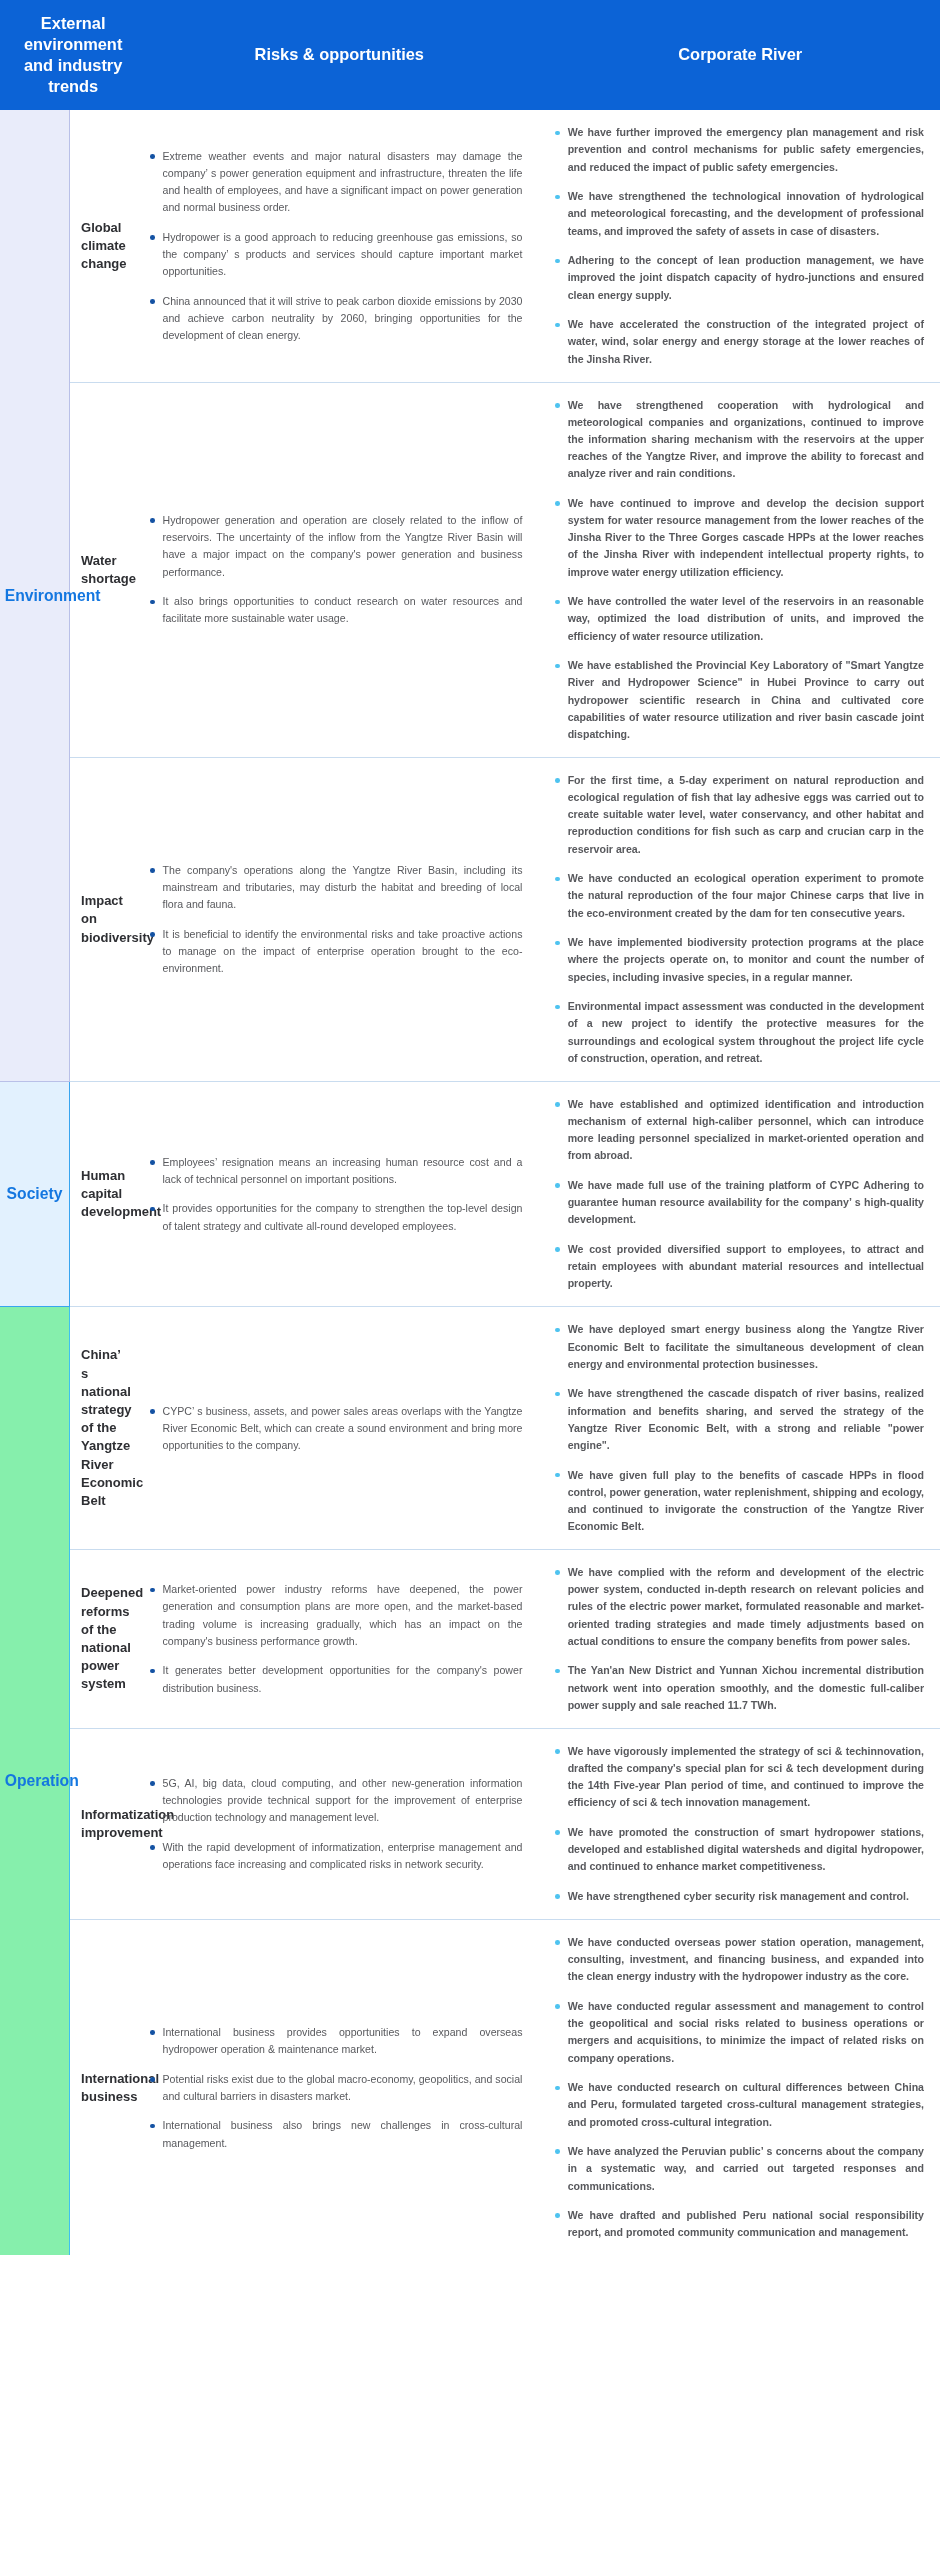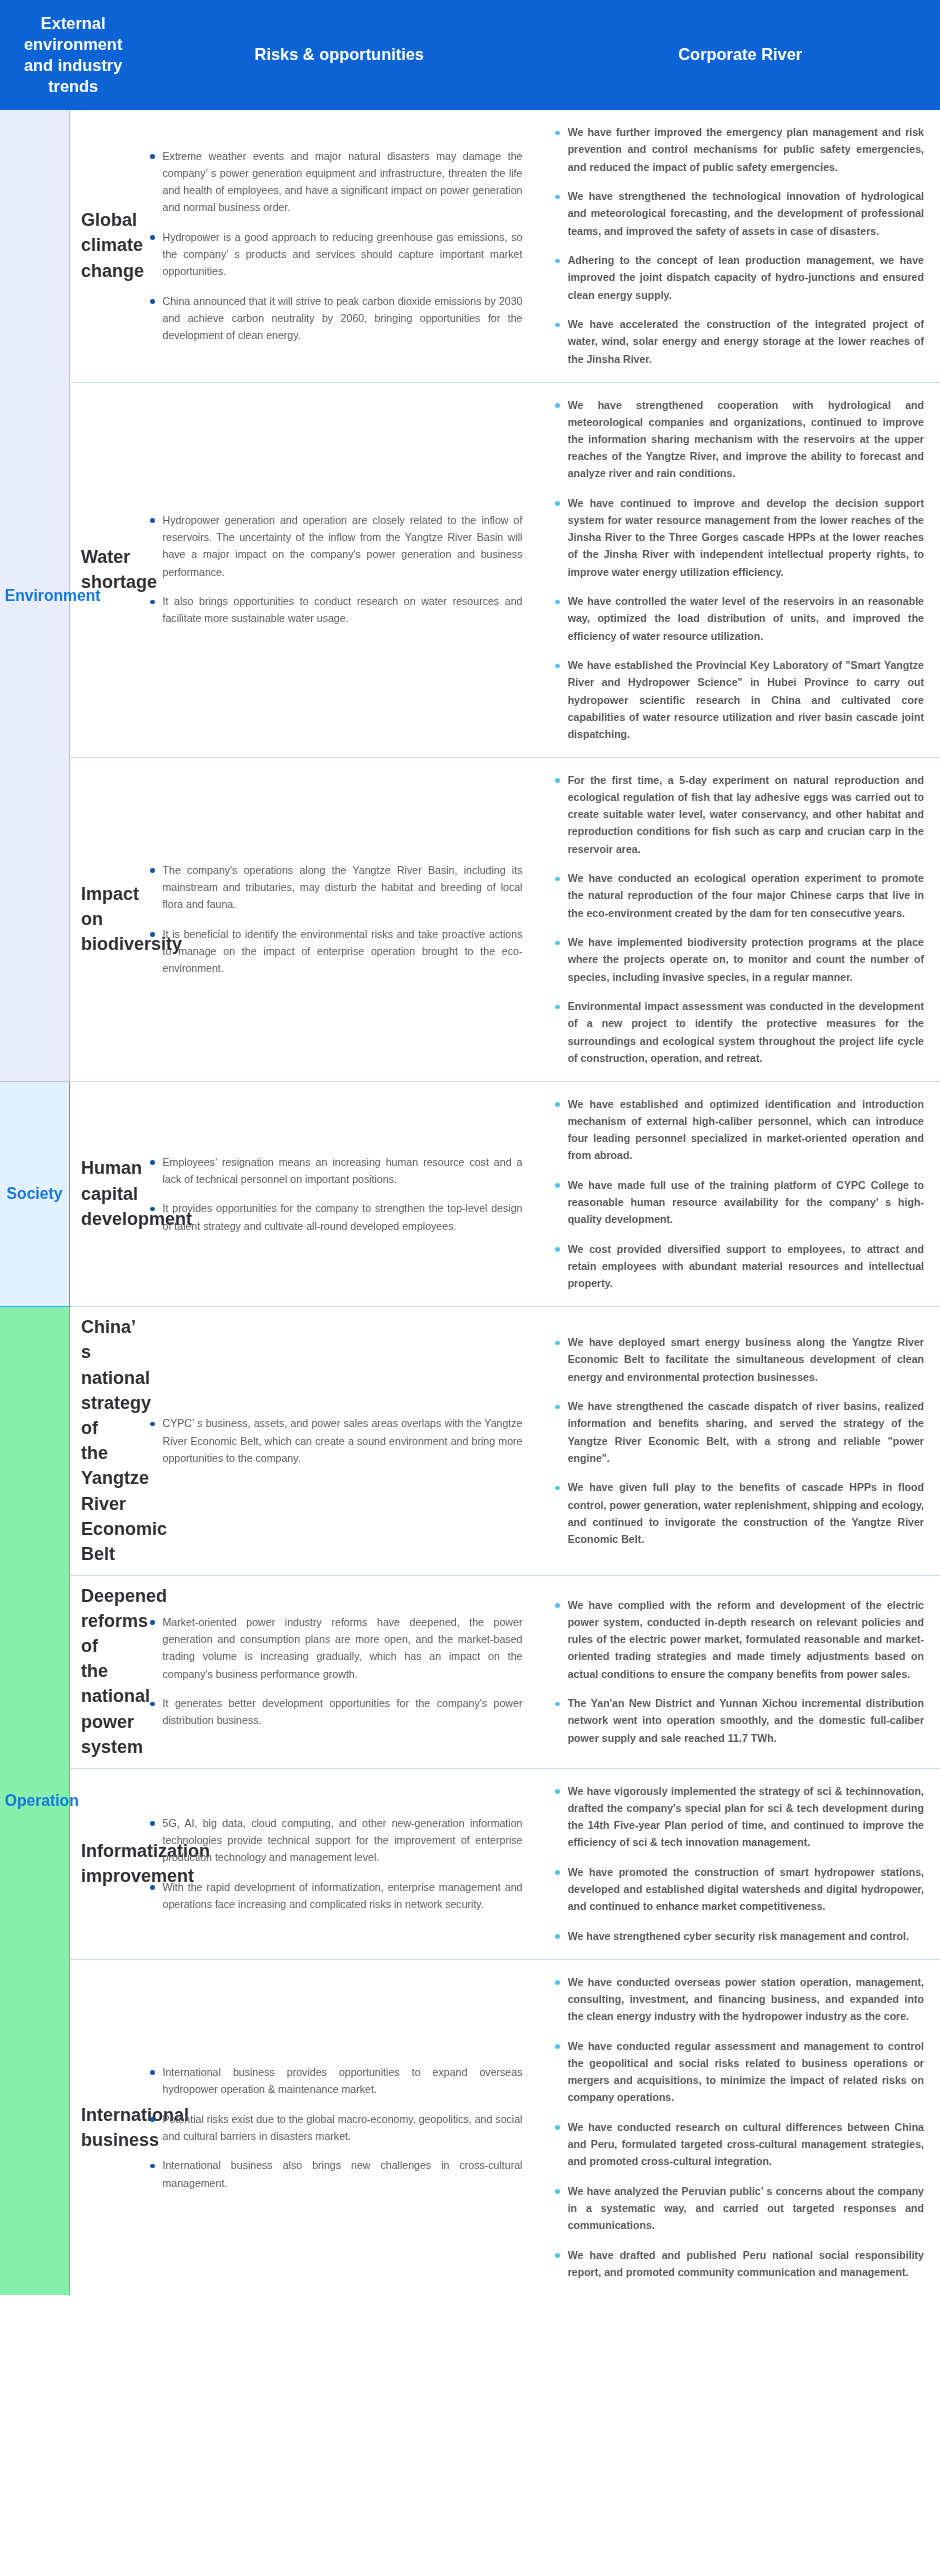"Global climate change" td.topic { font-size: 18px -> 13px }
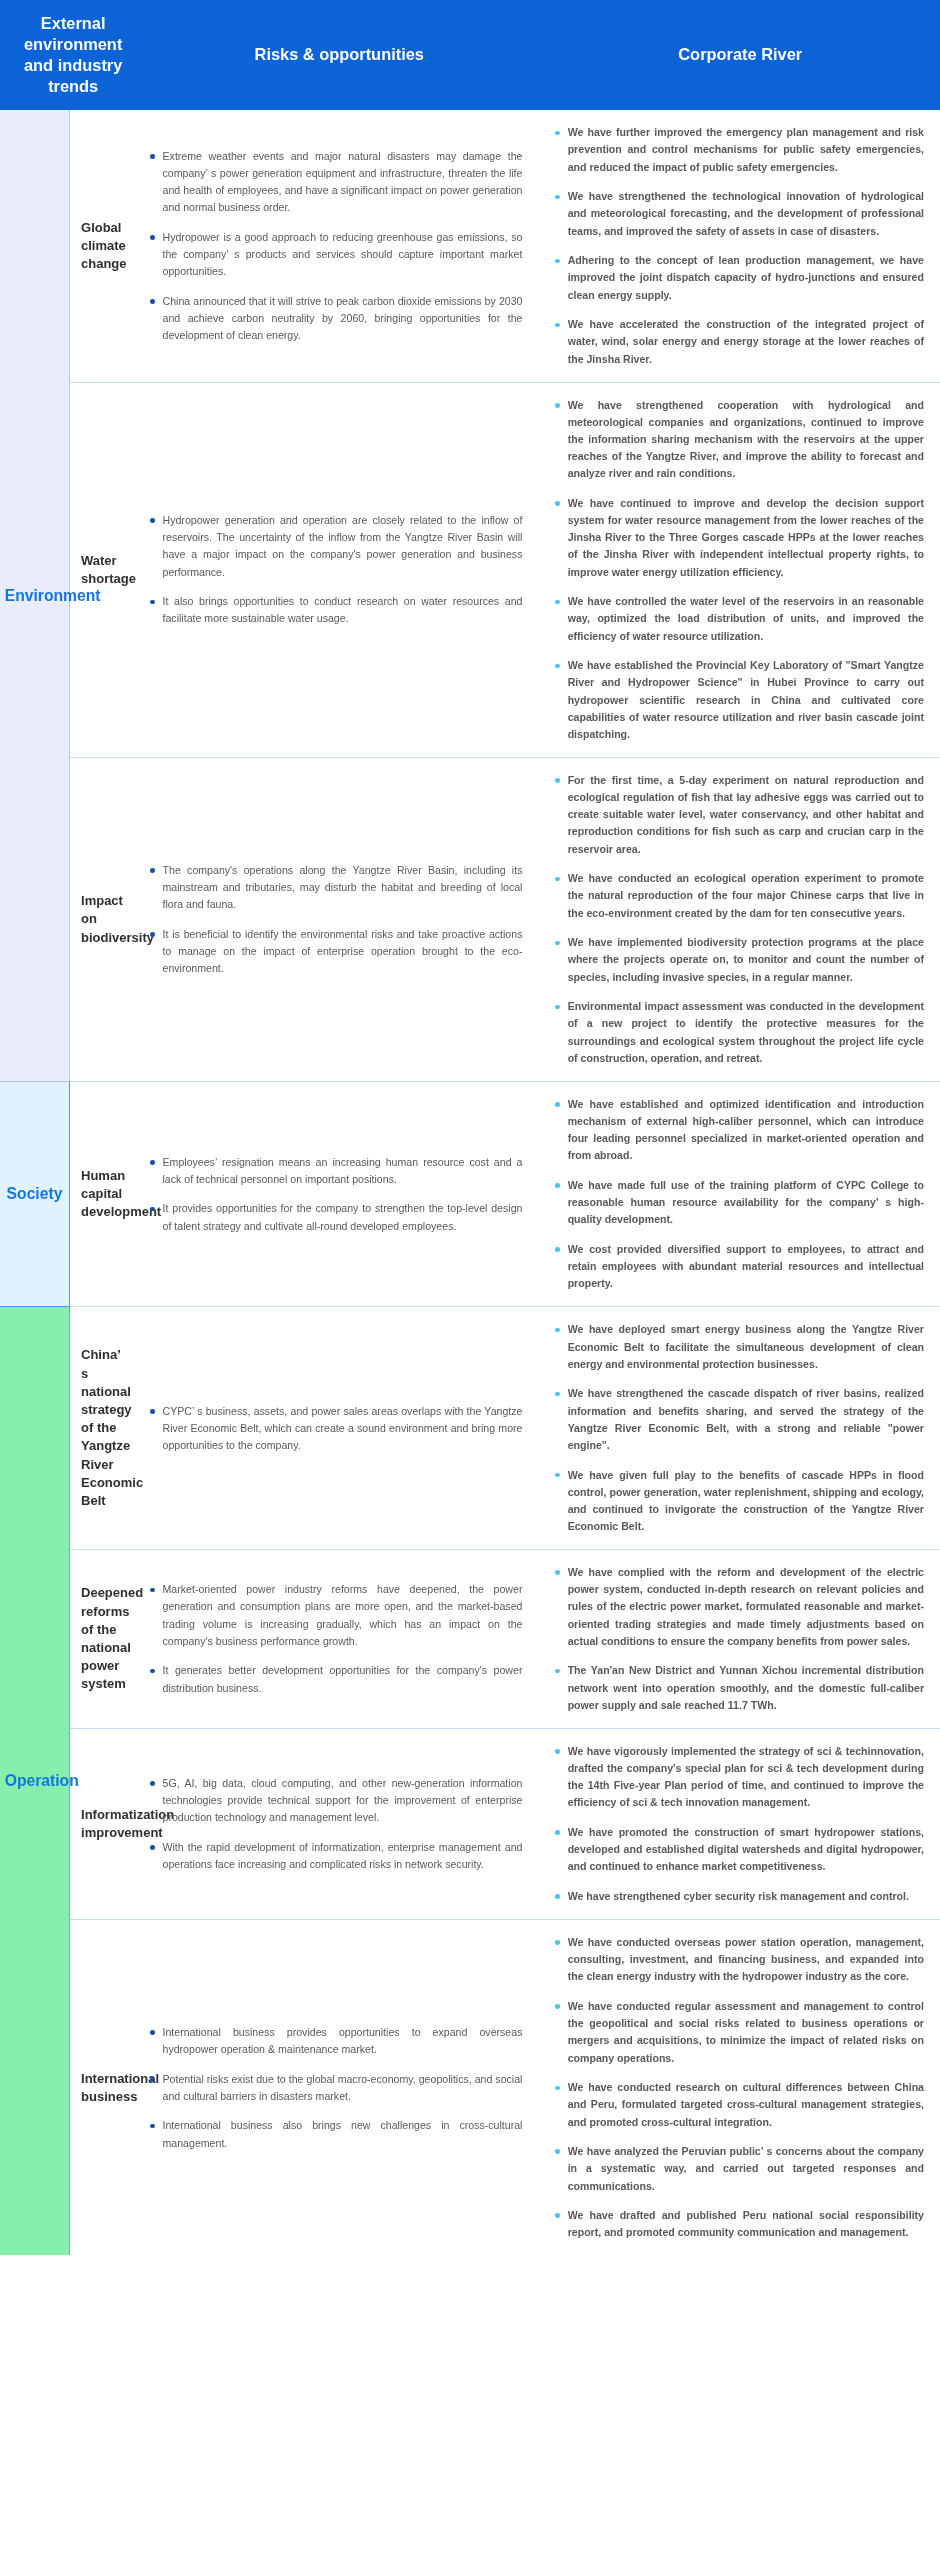"We have established and optimized" li { text: four -> more }
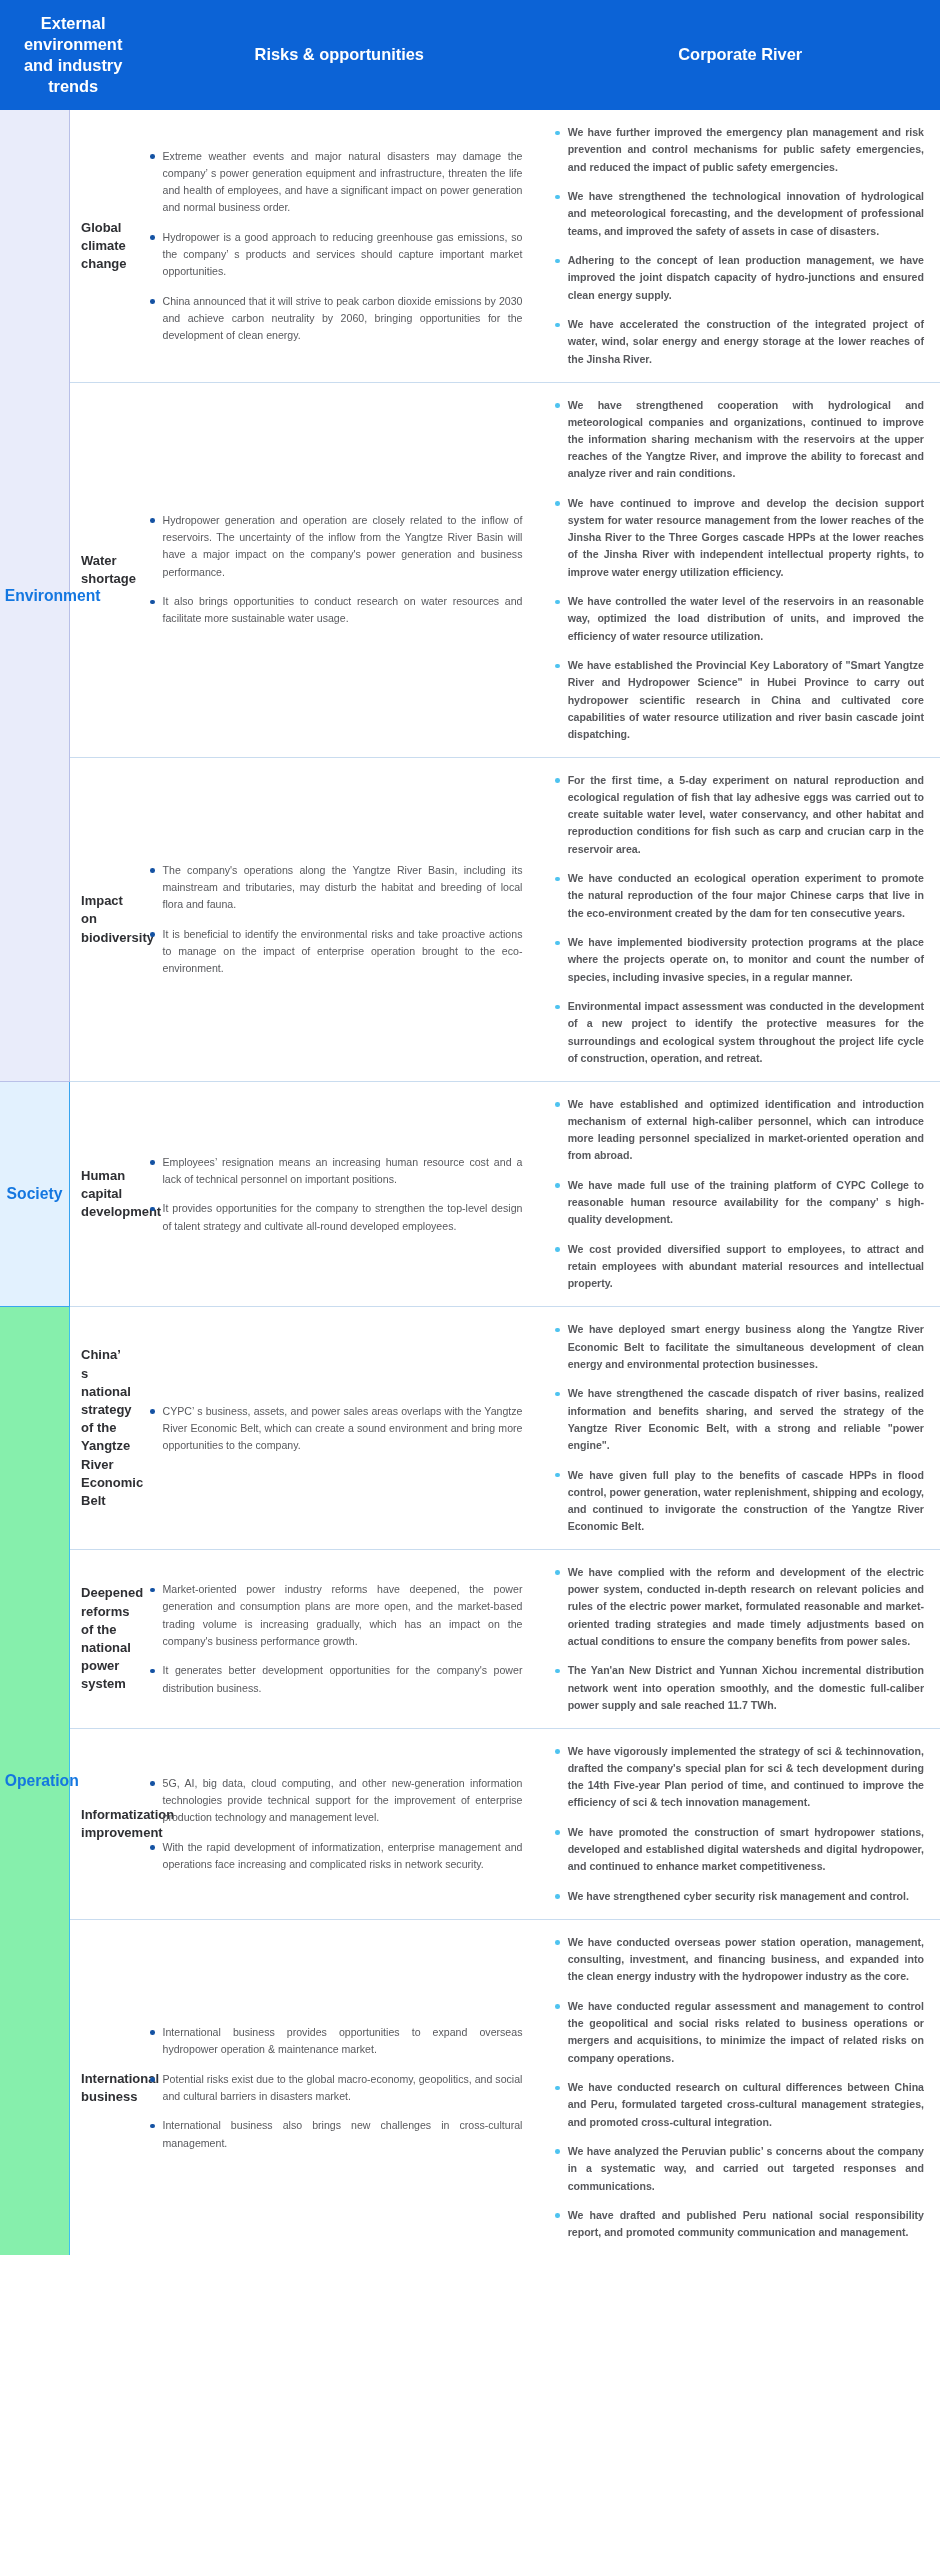"We have made full use" li { text: College to reasonable -> Adhering to guarantee }
